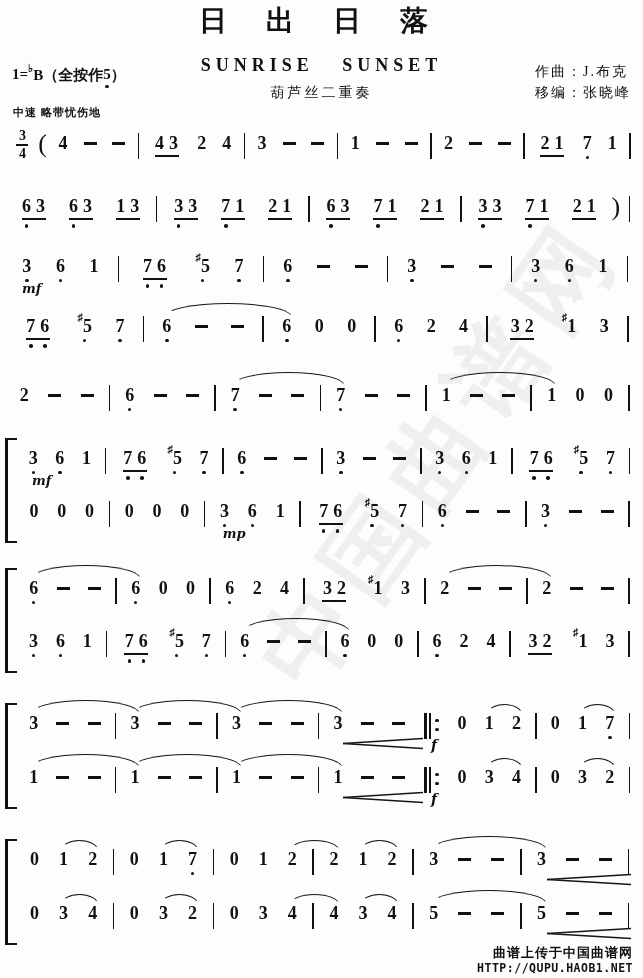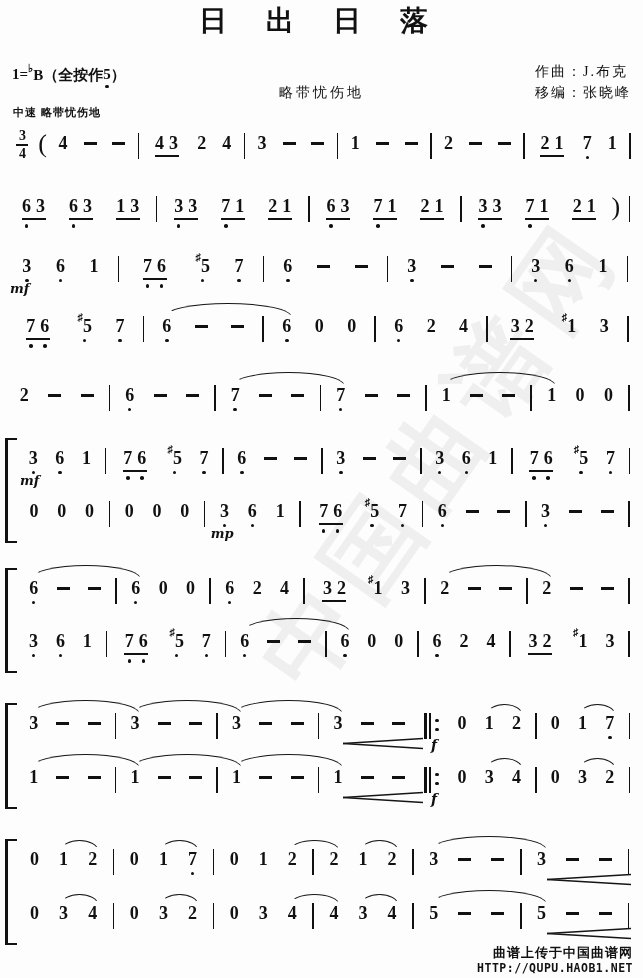"SUNRISE SUNSET" div.abs { html: none -> <div>SUNRISE SUNSET</div> }
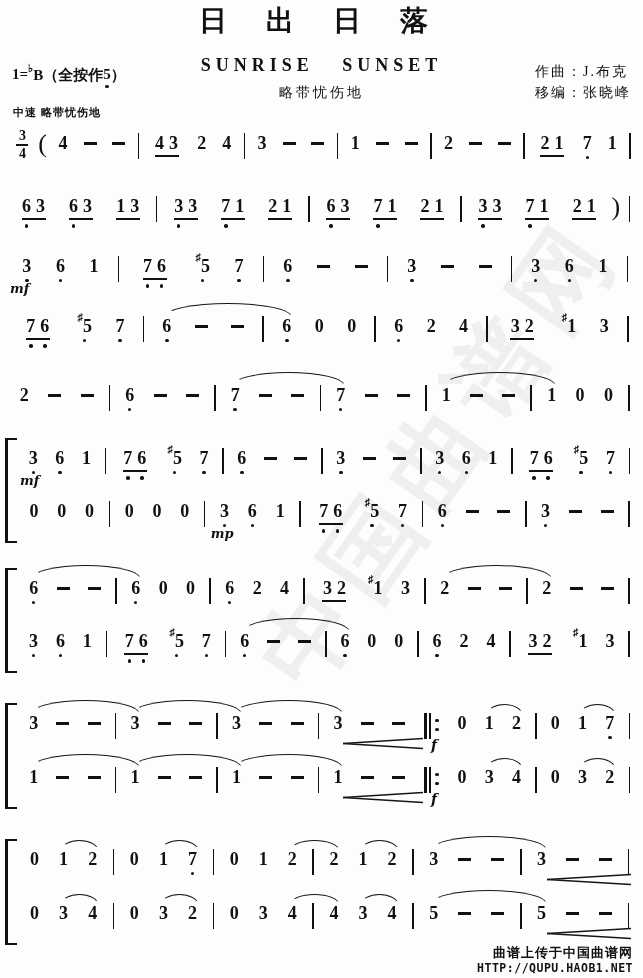"略带忧伤地" div.abs { text: 略带忧伤地 -> 葫芦丝二重奏 }
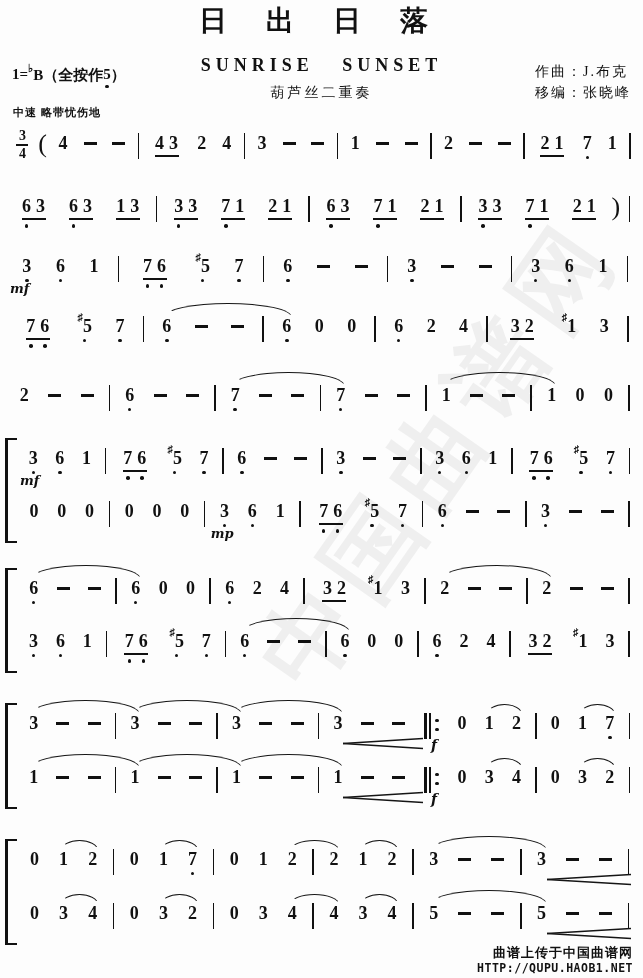"mf" .dyn { left: 0 -> 12px }
